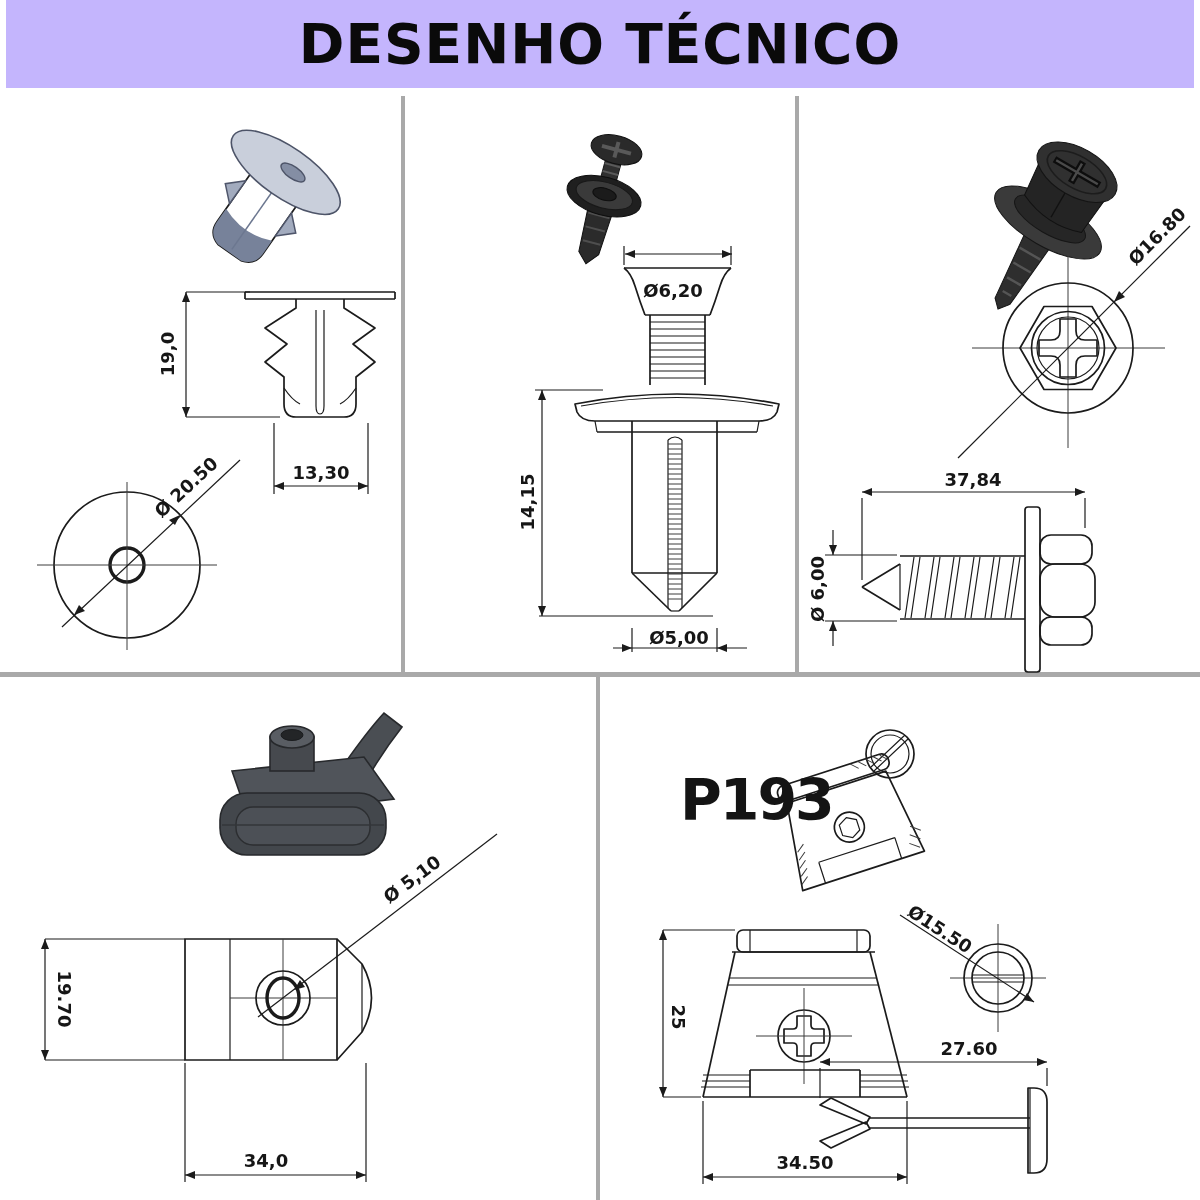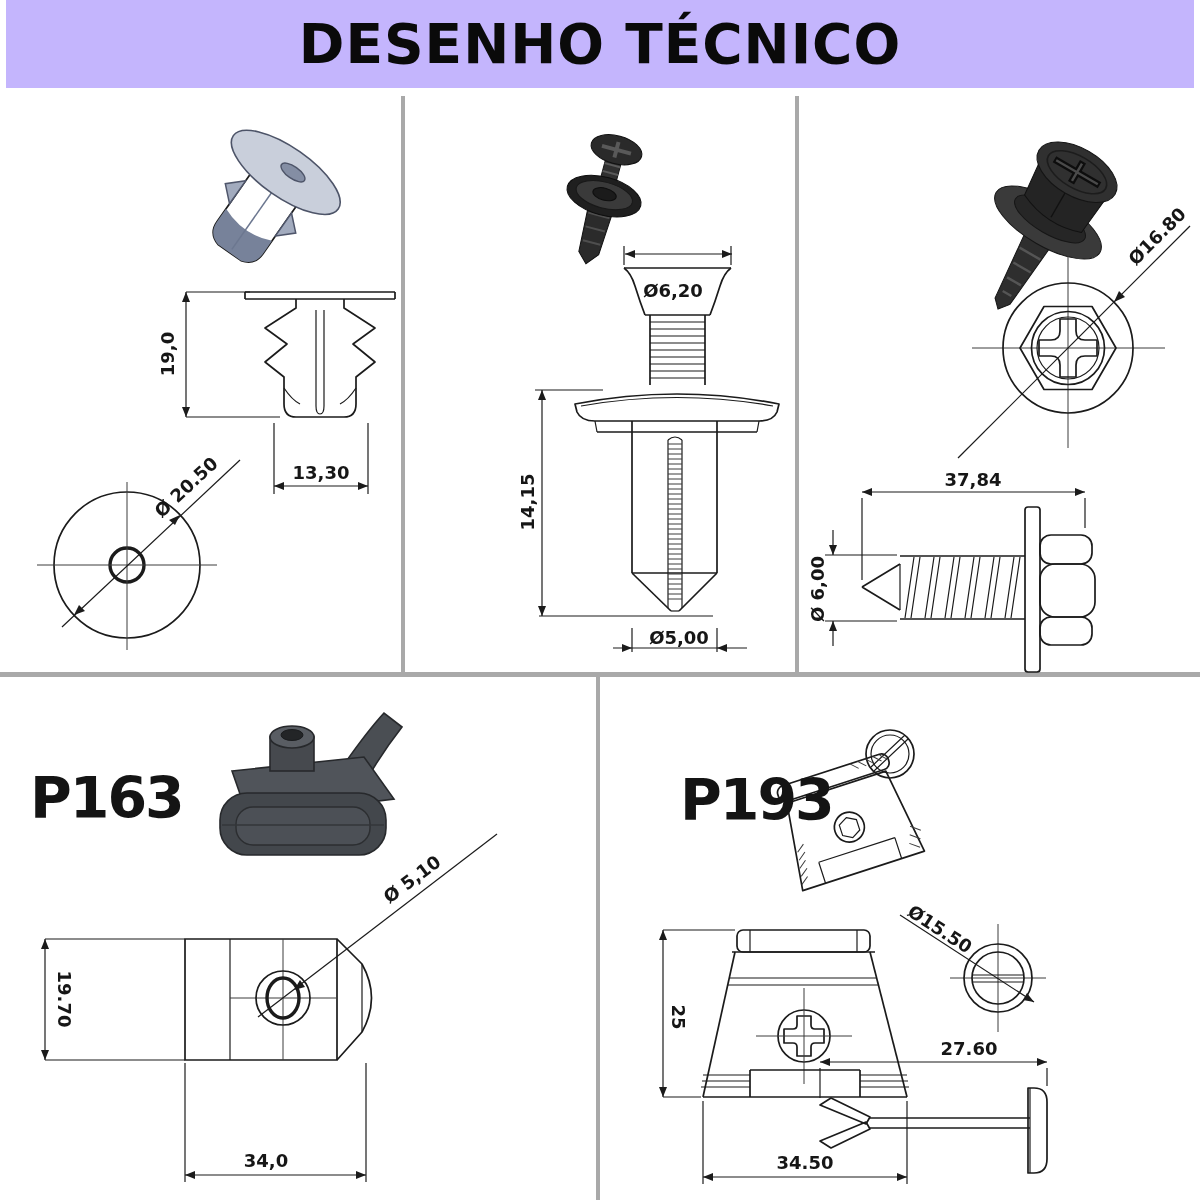"P163" div.plabel { html: <div>P163</div> -> none }
